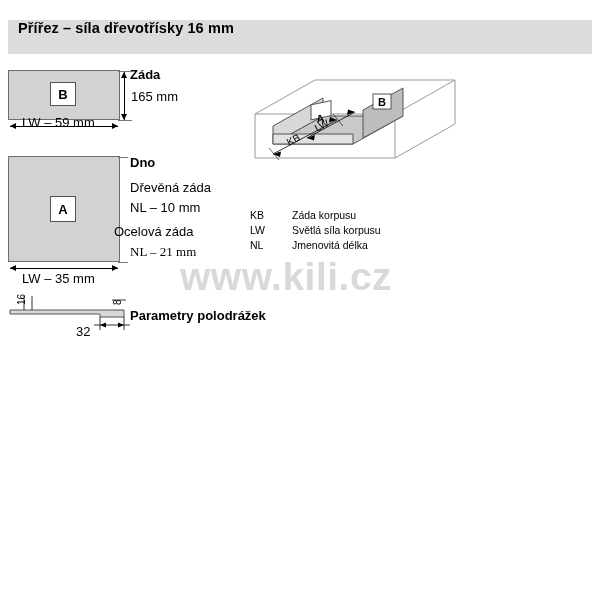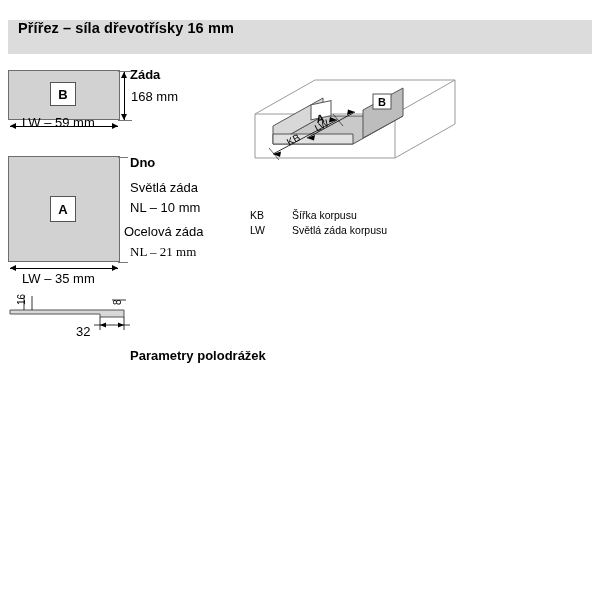"168 mm" div.txt { text: 168 -> 165 }
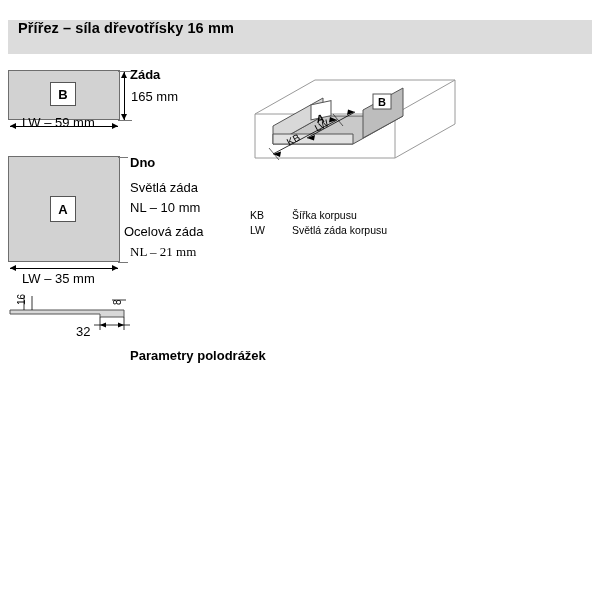"Světlá záda" div.txt { text: Světlá -> Dřevěná }
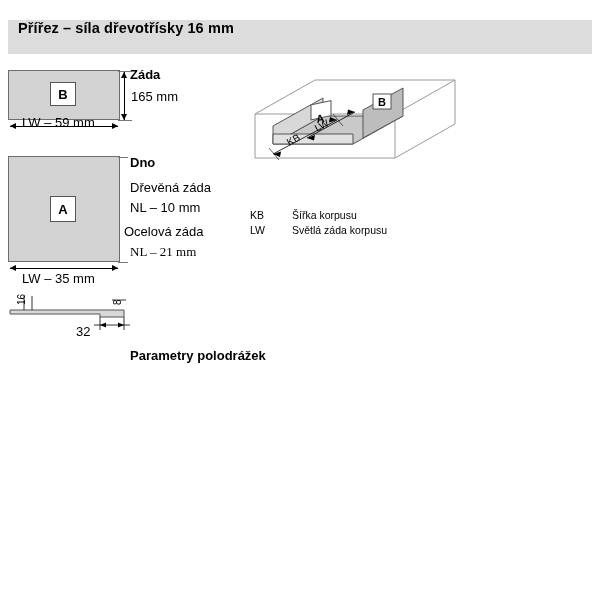"Šířka korpusu" span { text: Šířka -> Záda }
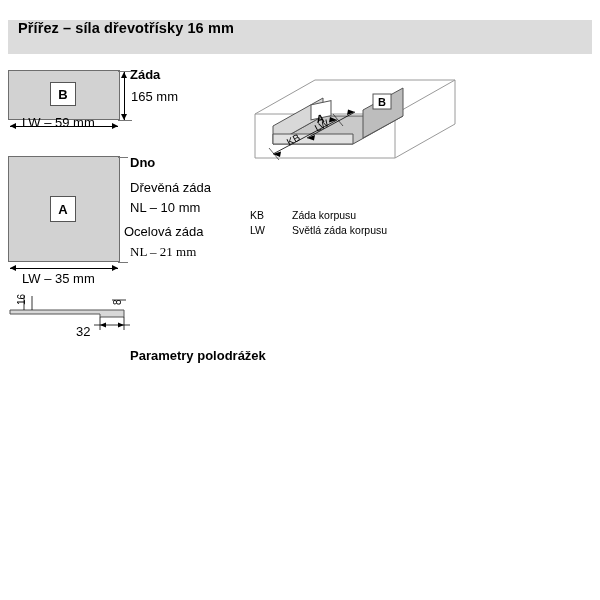"Ocelová záda" div.txt { left: 124px -> 114px }
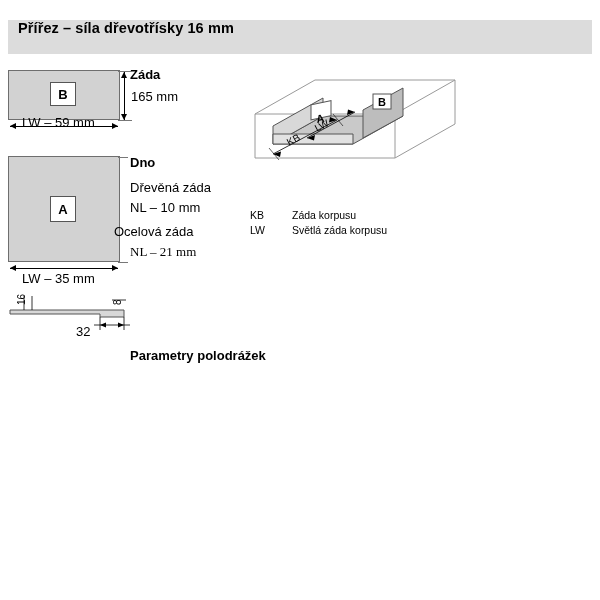"Světlá záda korpusu" span { text: záda -> síla }
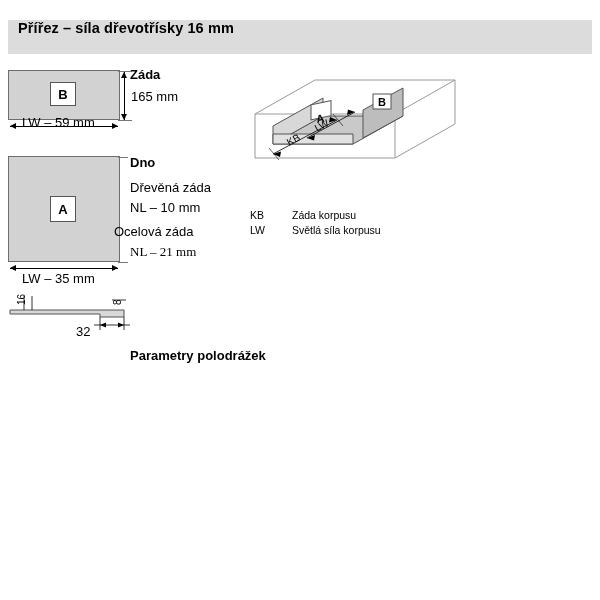"NL" div.legend-row { html: none -> <div> <span>NL</span> <span>Jmenovitá délka</span> </div> }
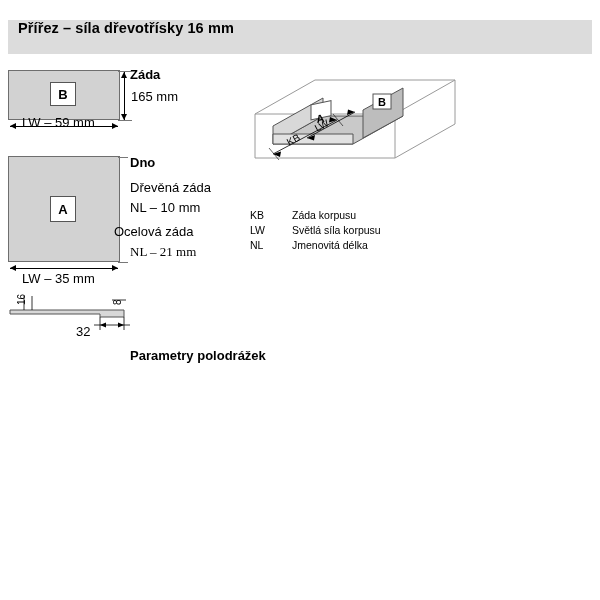"www.kili.cz" div.watermark { html: none -> <div>www.kili.cz</div> }
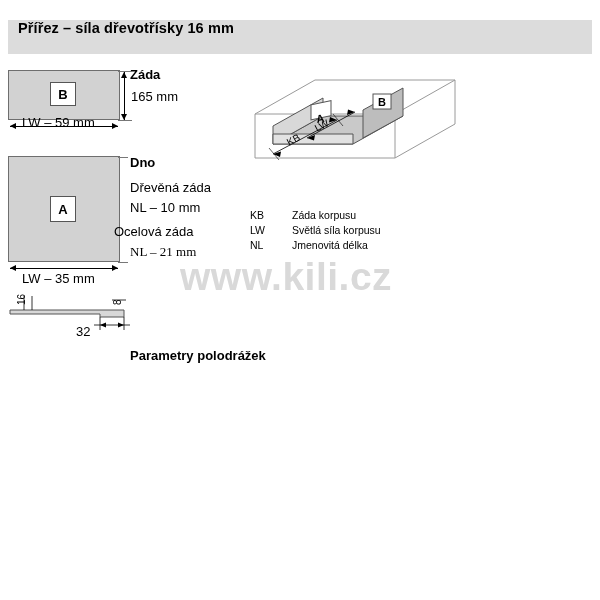"Parametry polodrážek" div.txt { margin-top: 40px -> none }
